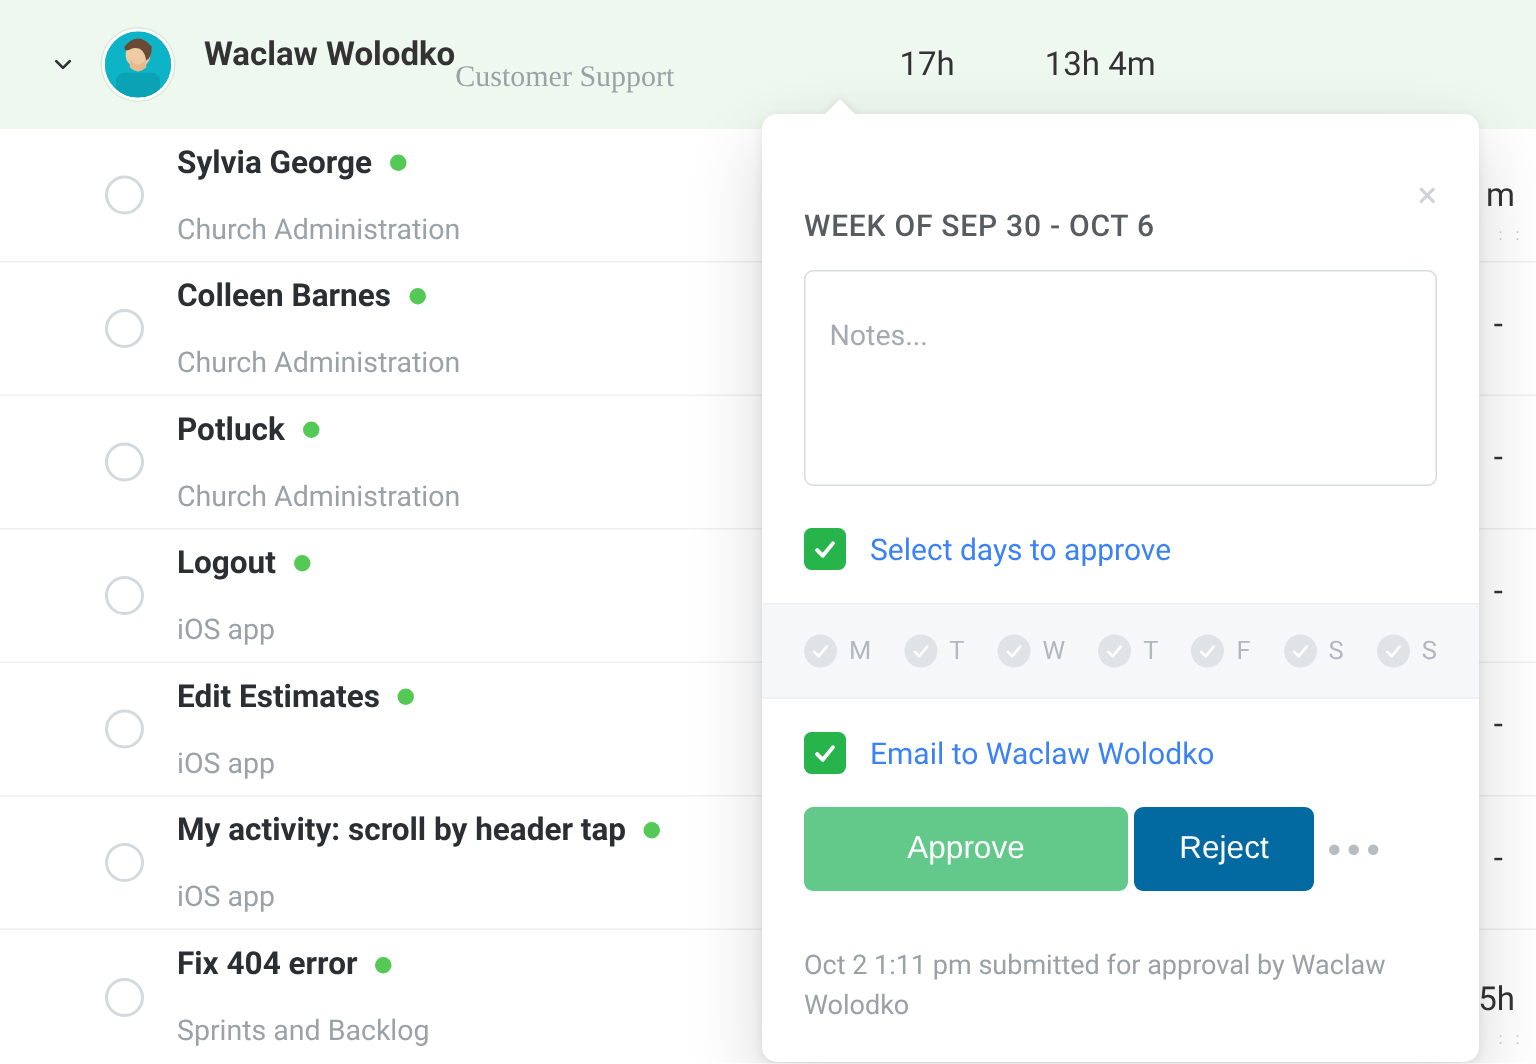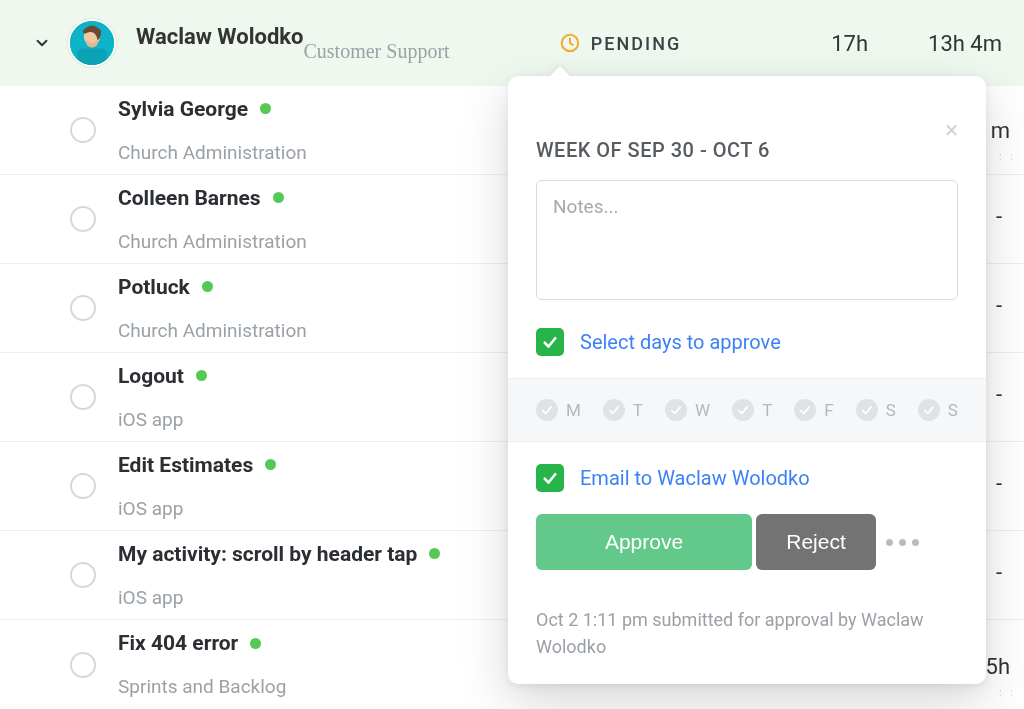"PENDING" div.header-status { html: <div> <span> <svg> <circle></circle> <path></path> </svg> </span> <span>PENDING</span> </div> -> none }
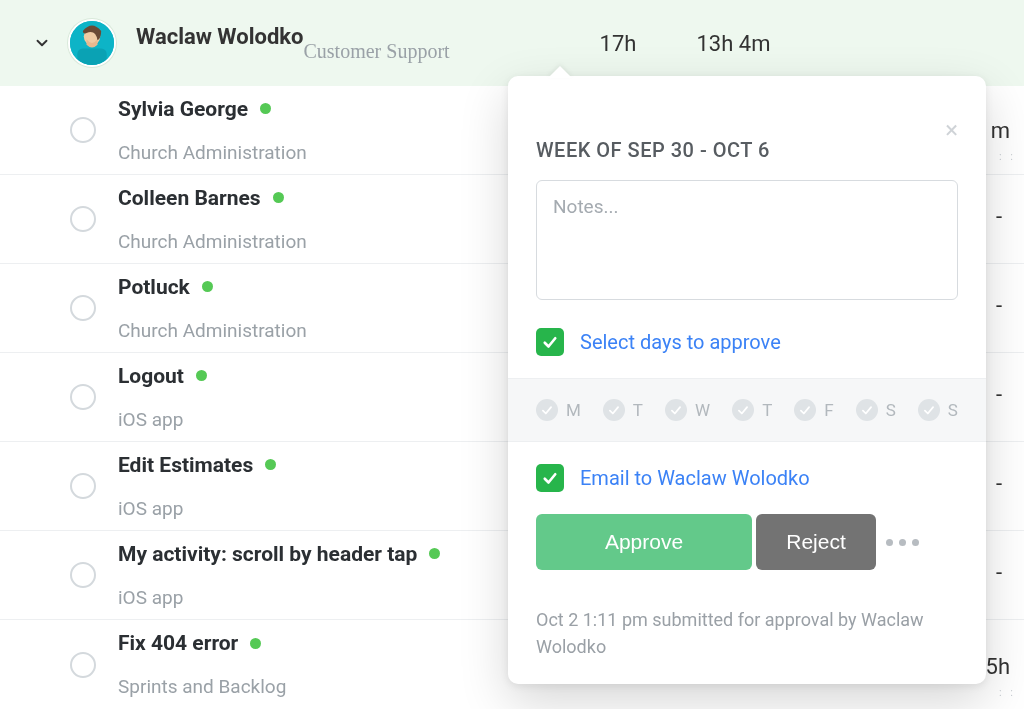"Notes..." .notes { height: 120px -> 144px; padding: 14px 16px -> 31px 16px }
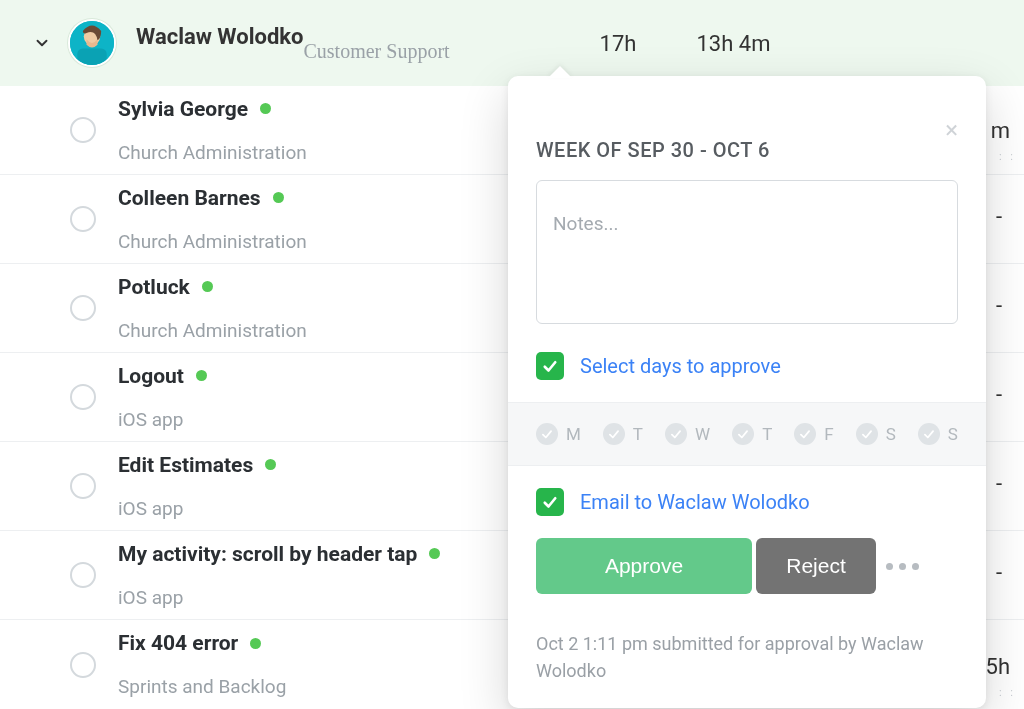"Reject" .btn-reject { background: #737373 -> #0369a1 }
